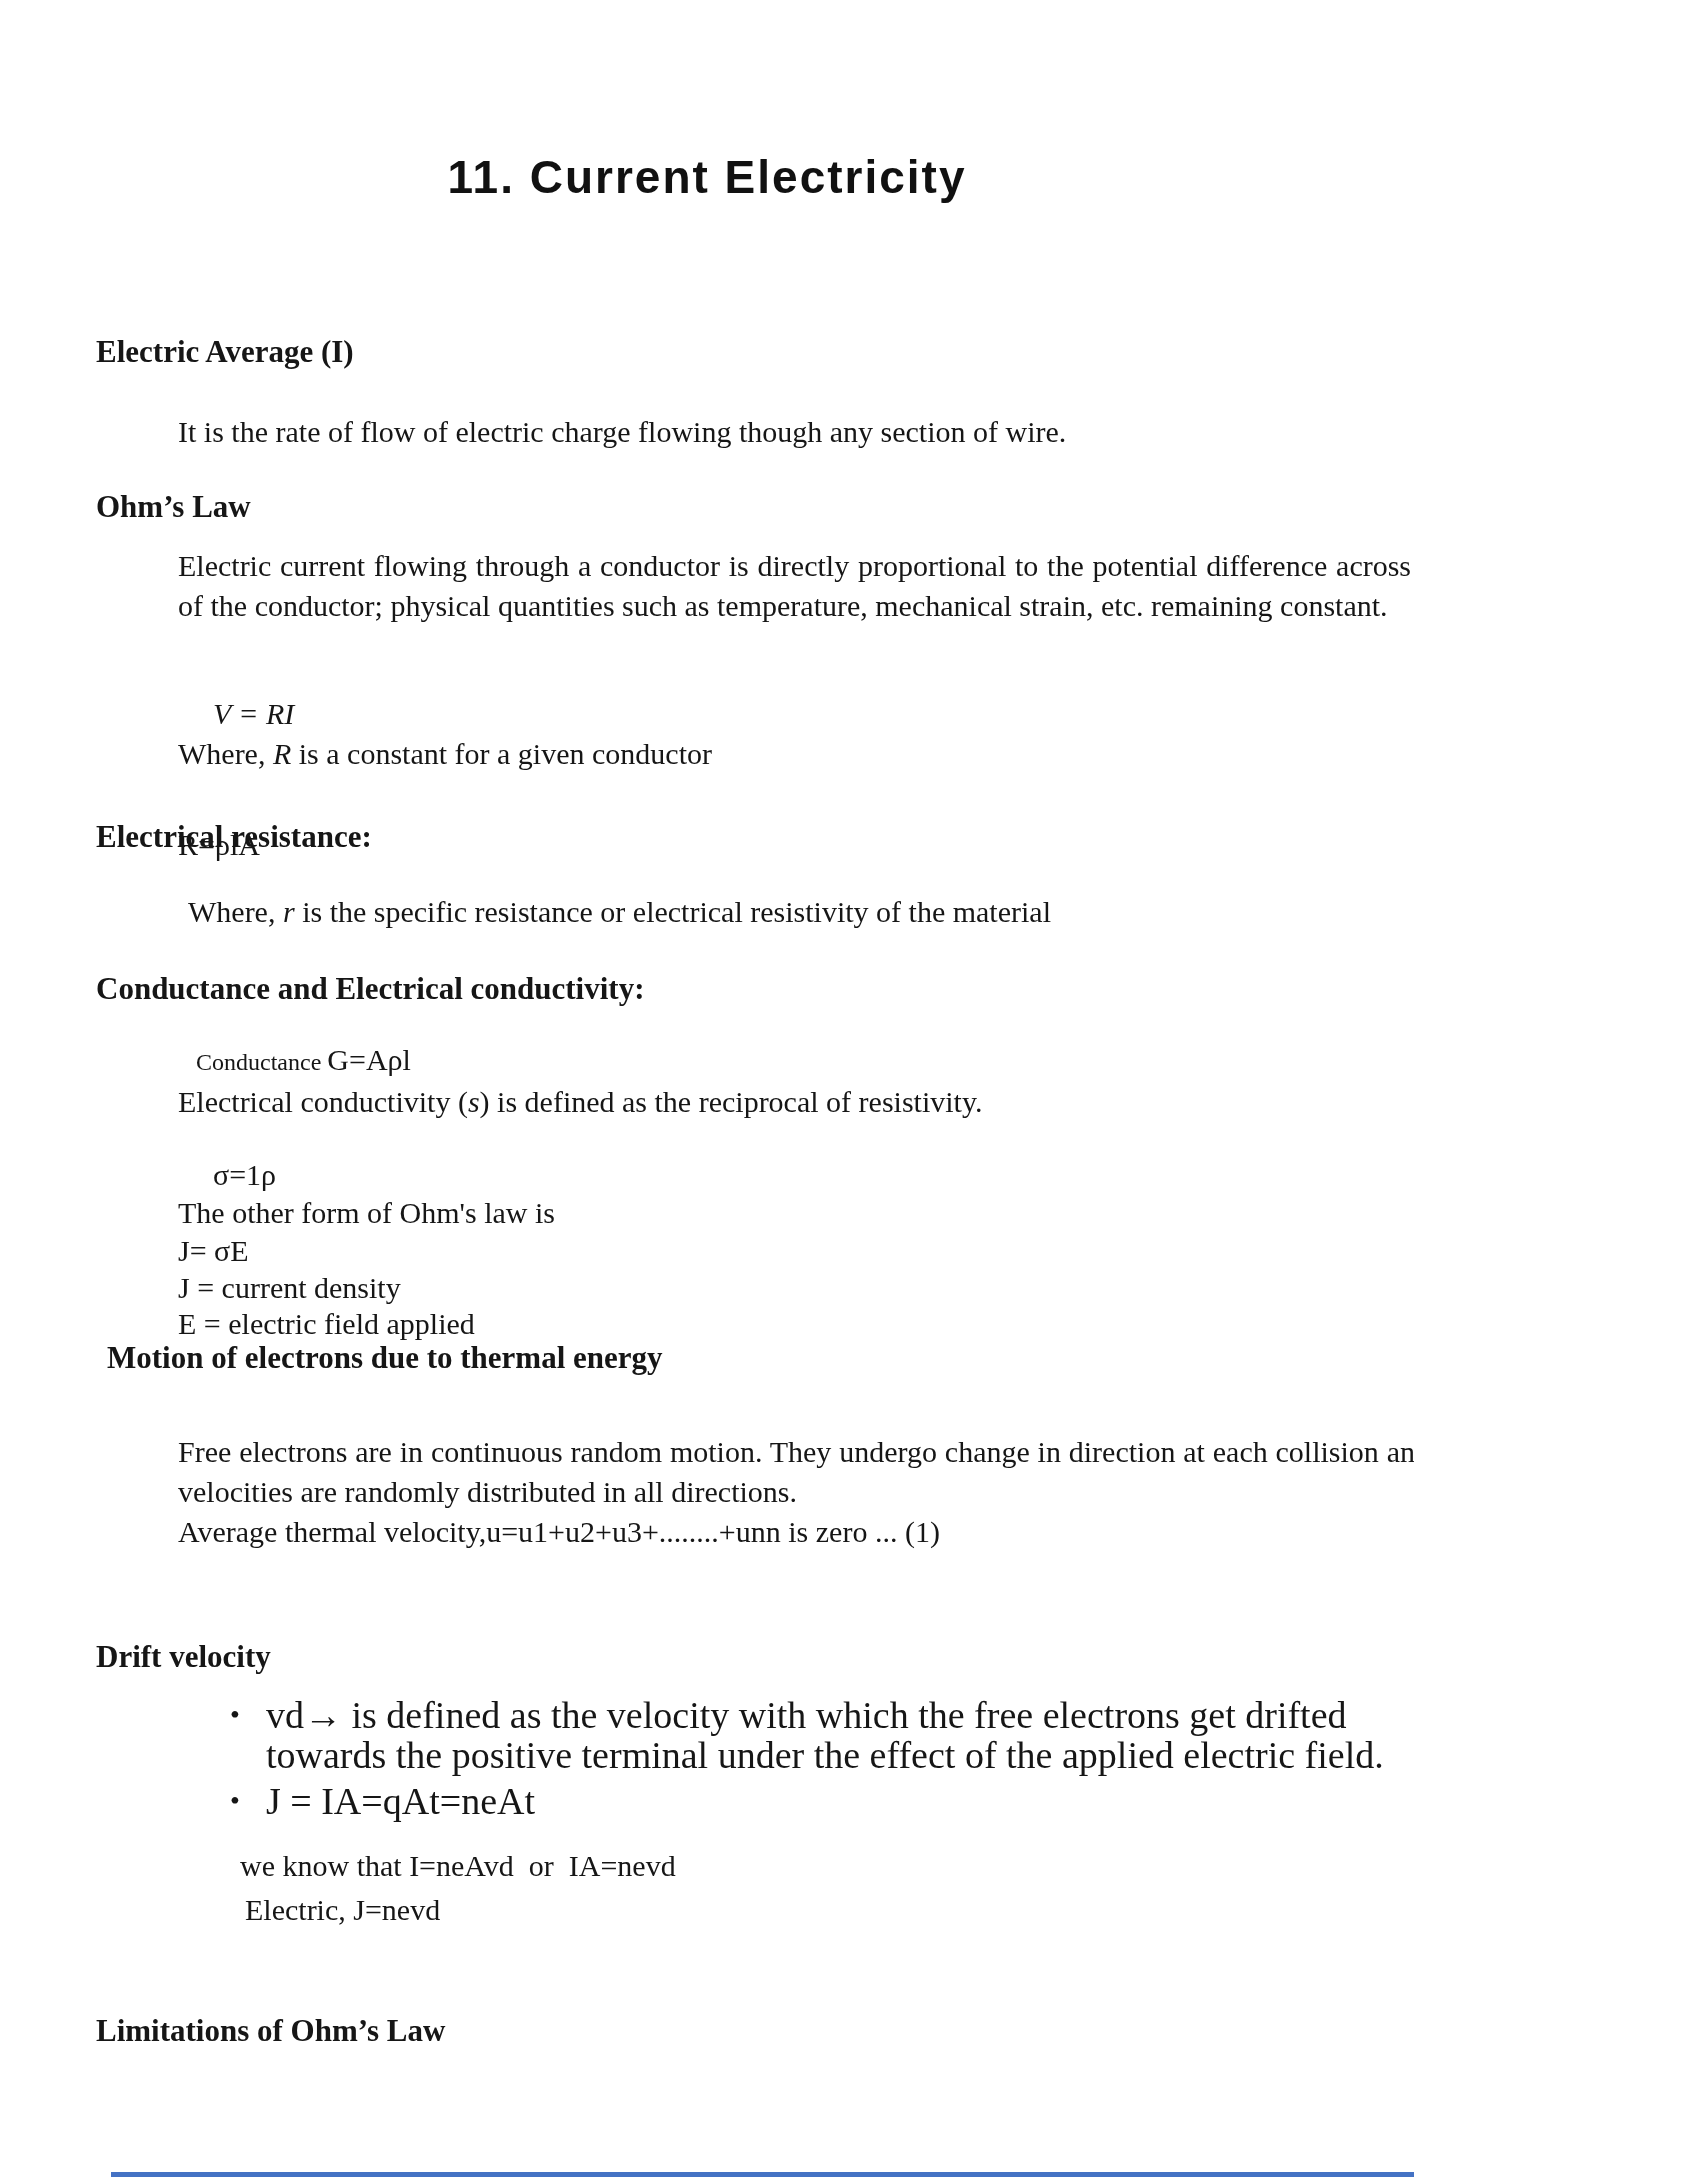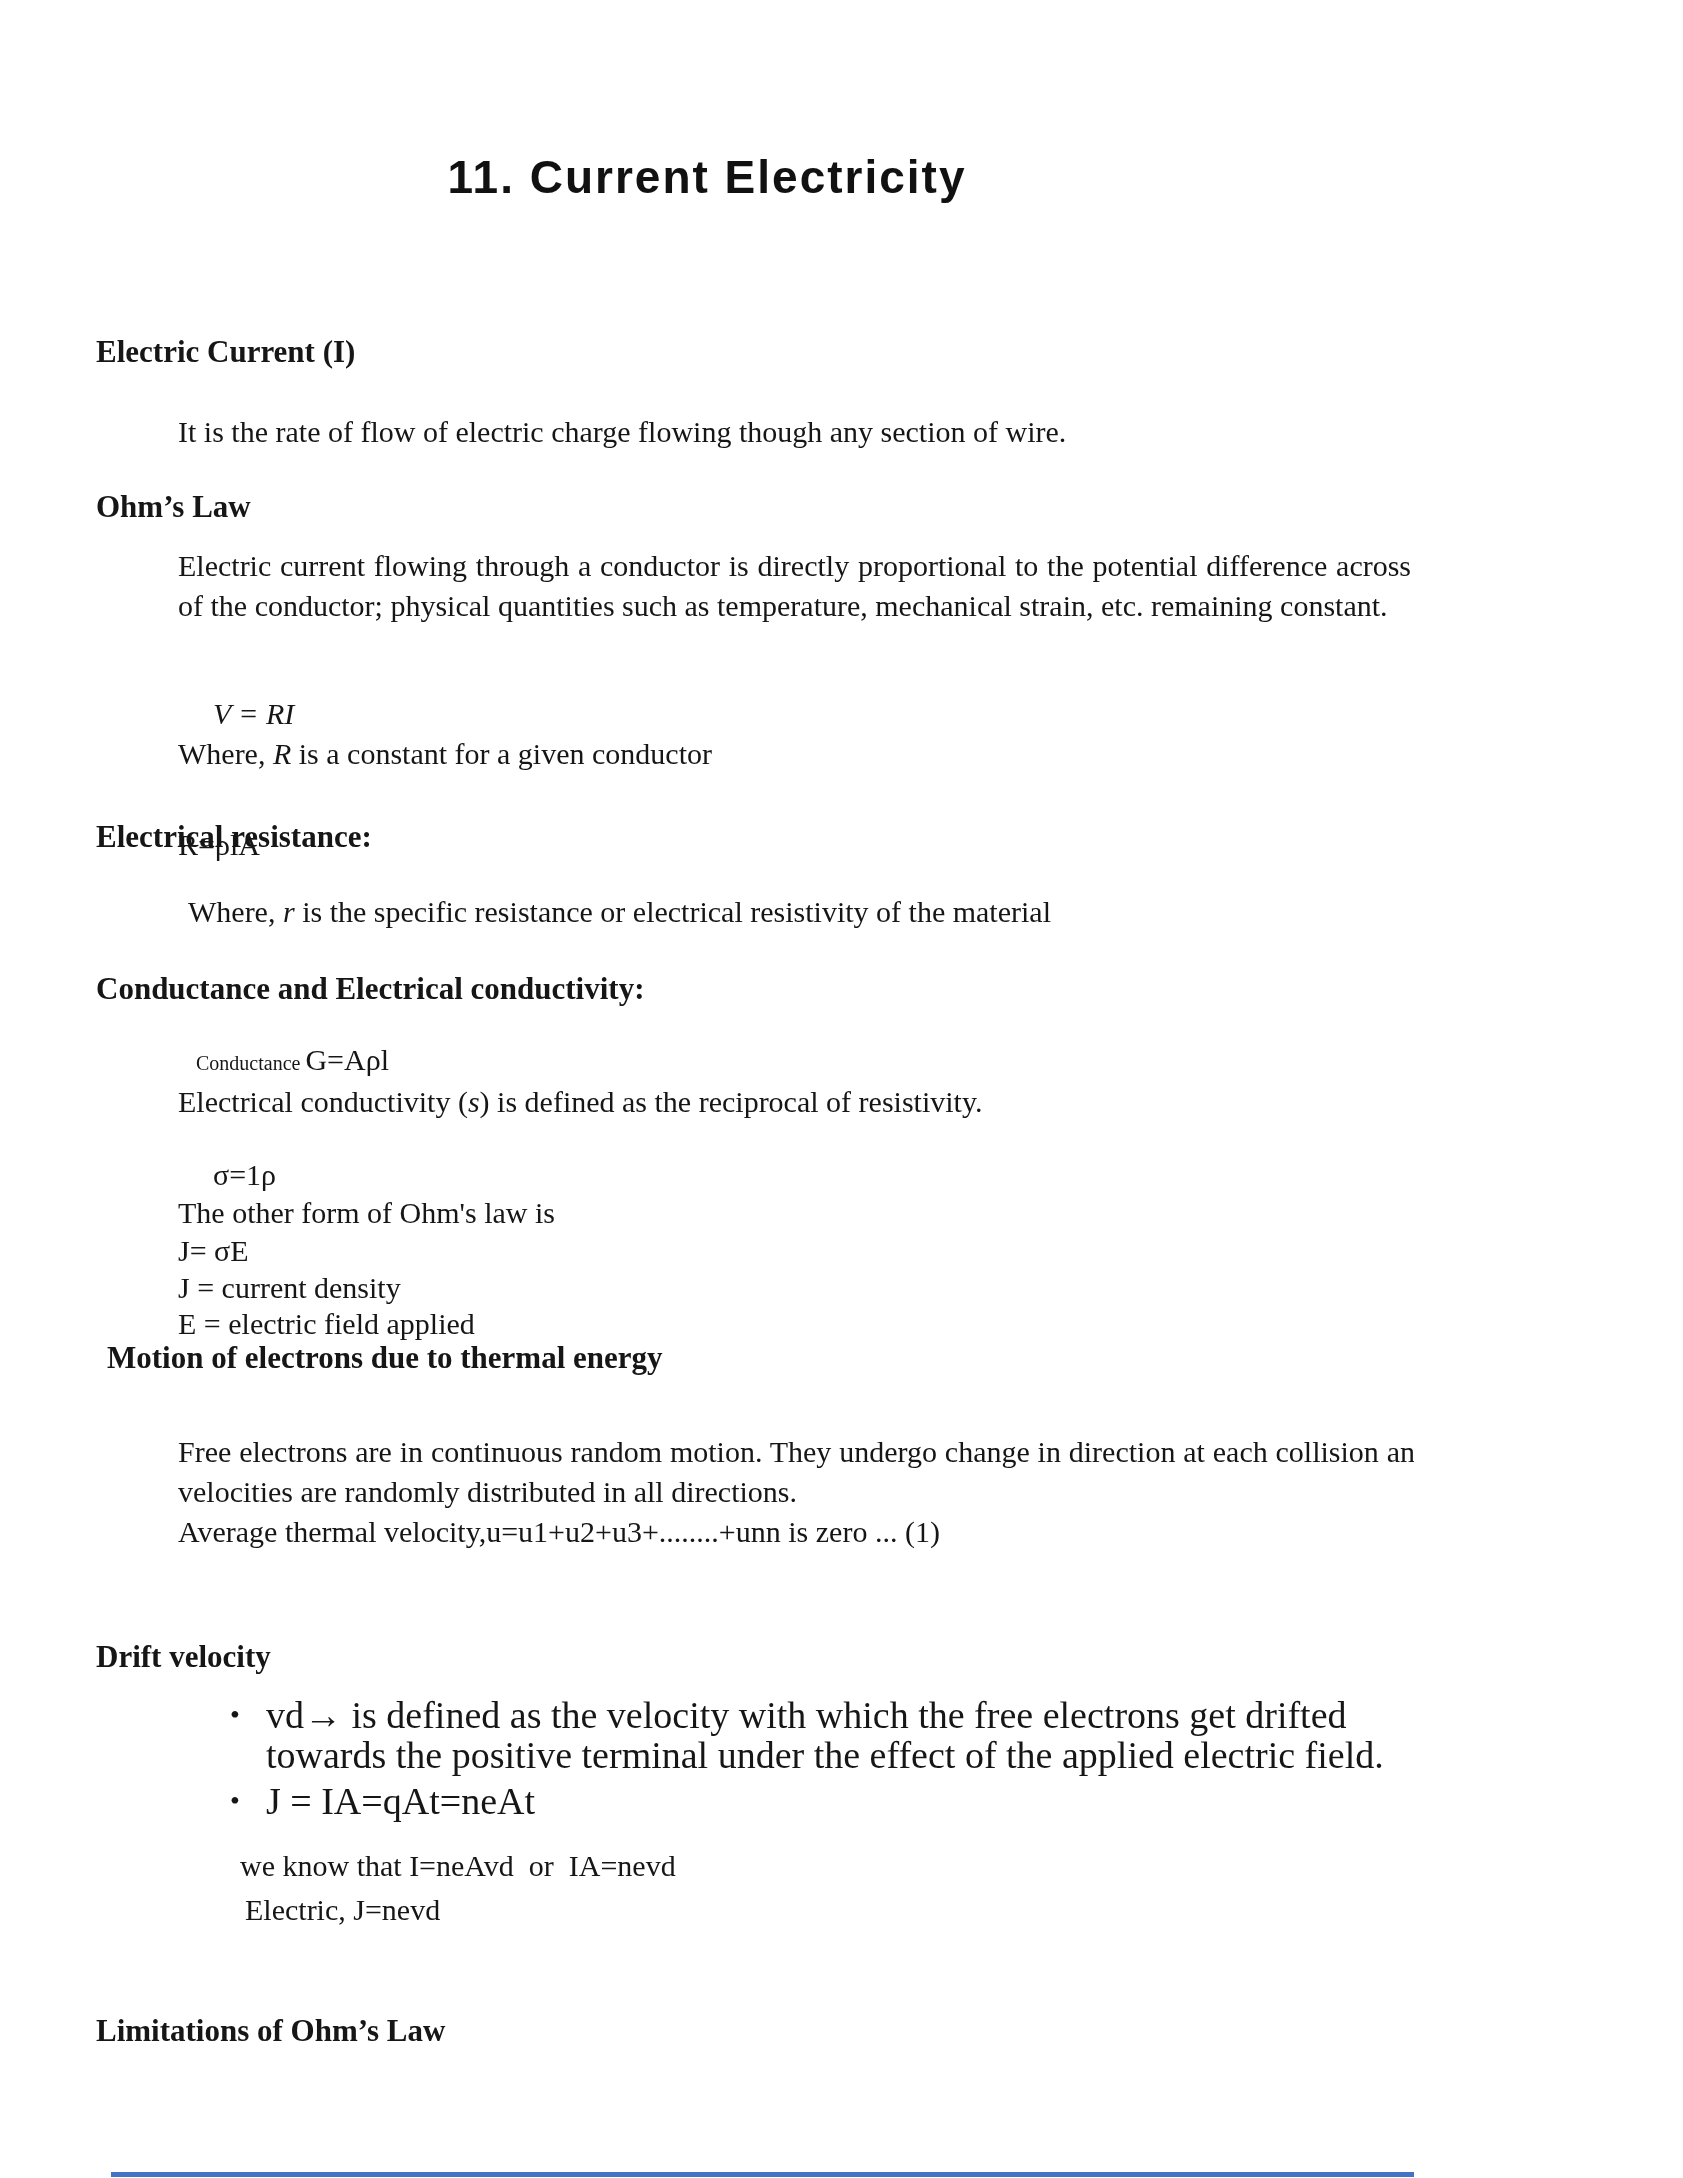"Electric Current (I)" h2.h { text: Current -> Average }
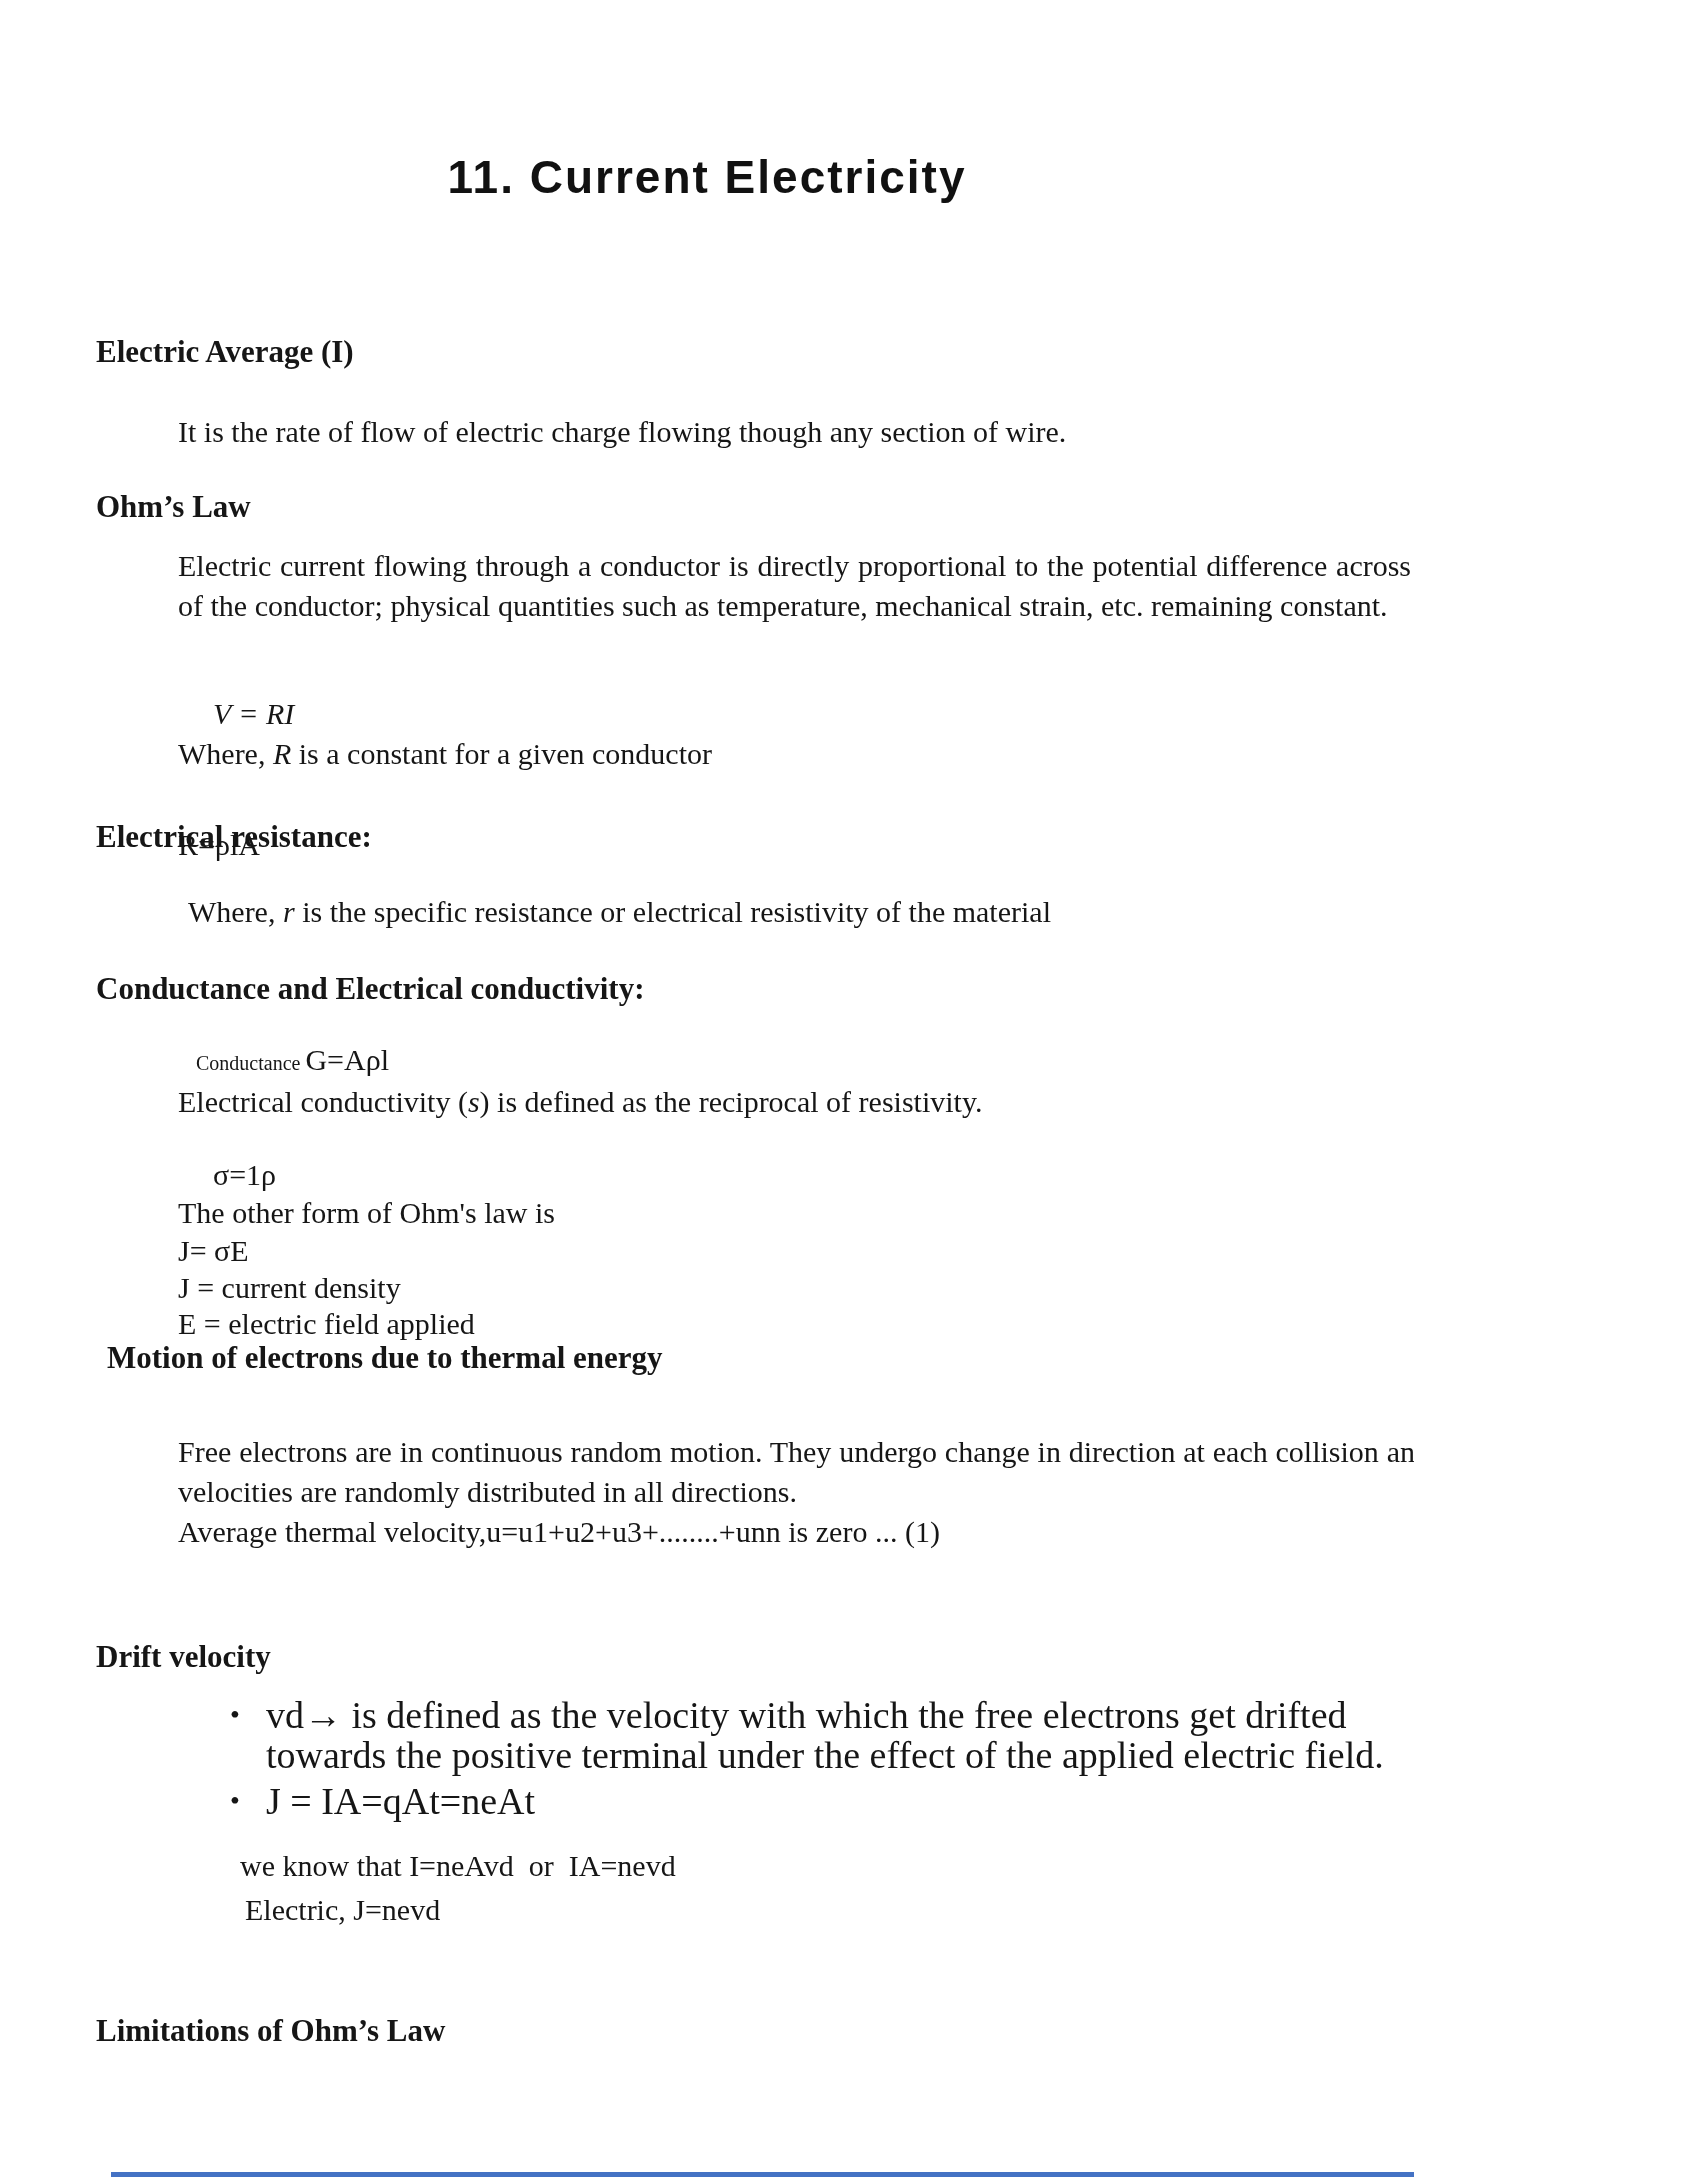"Conductance" .small { font-size: 20px -> 24px }
